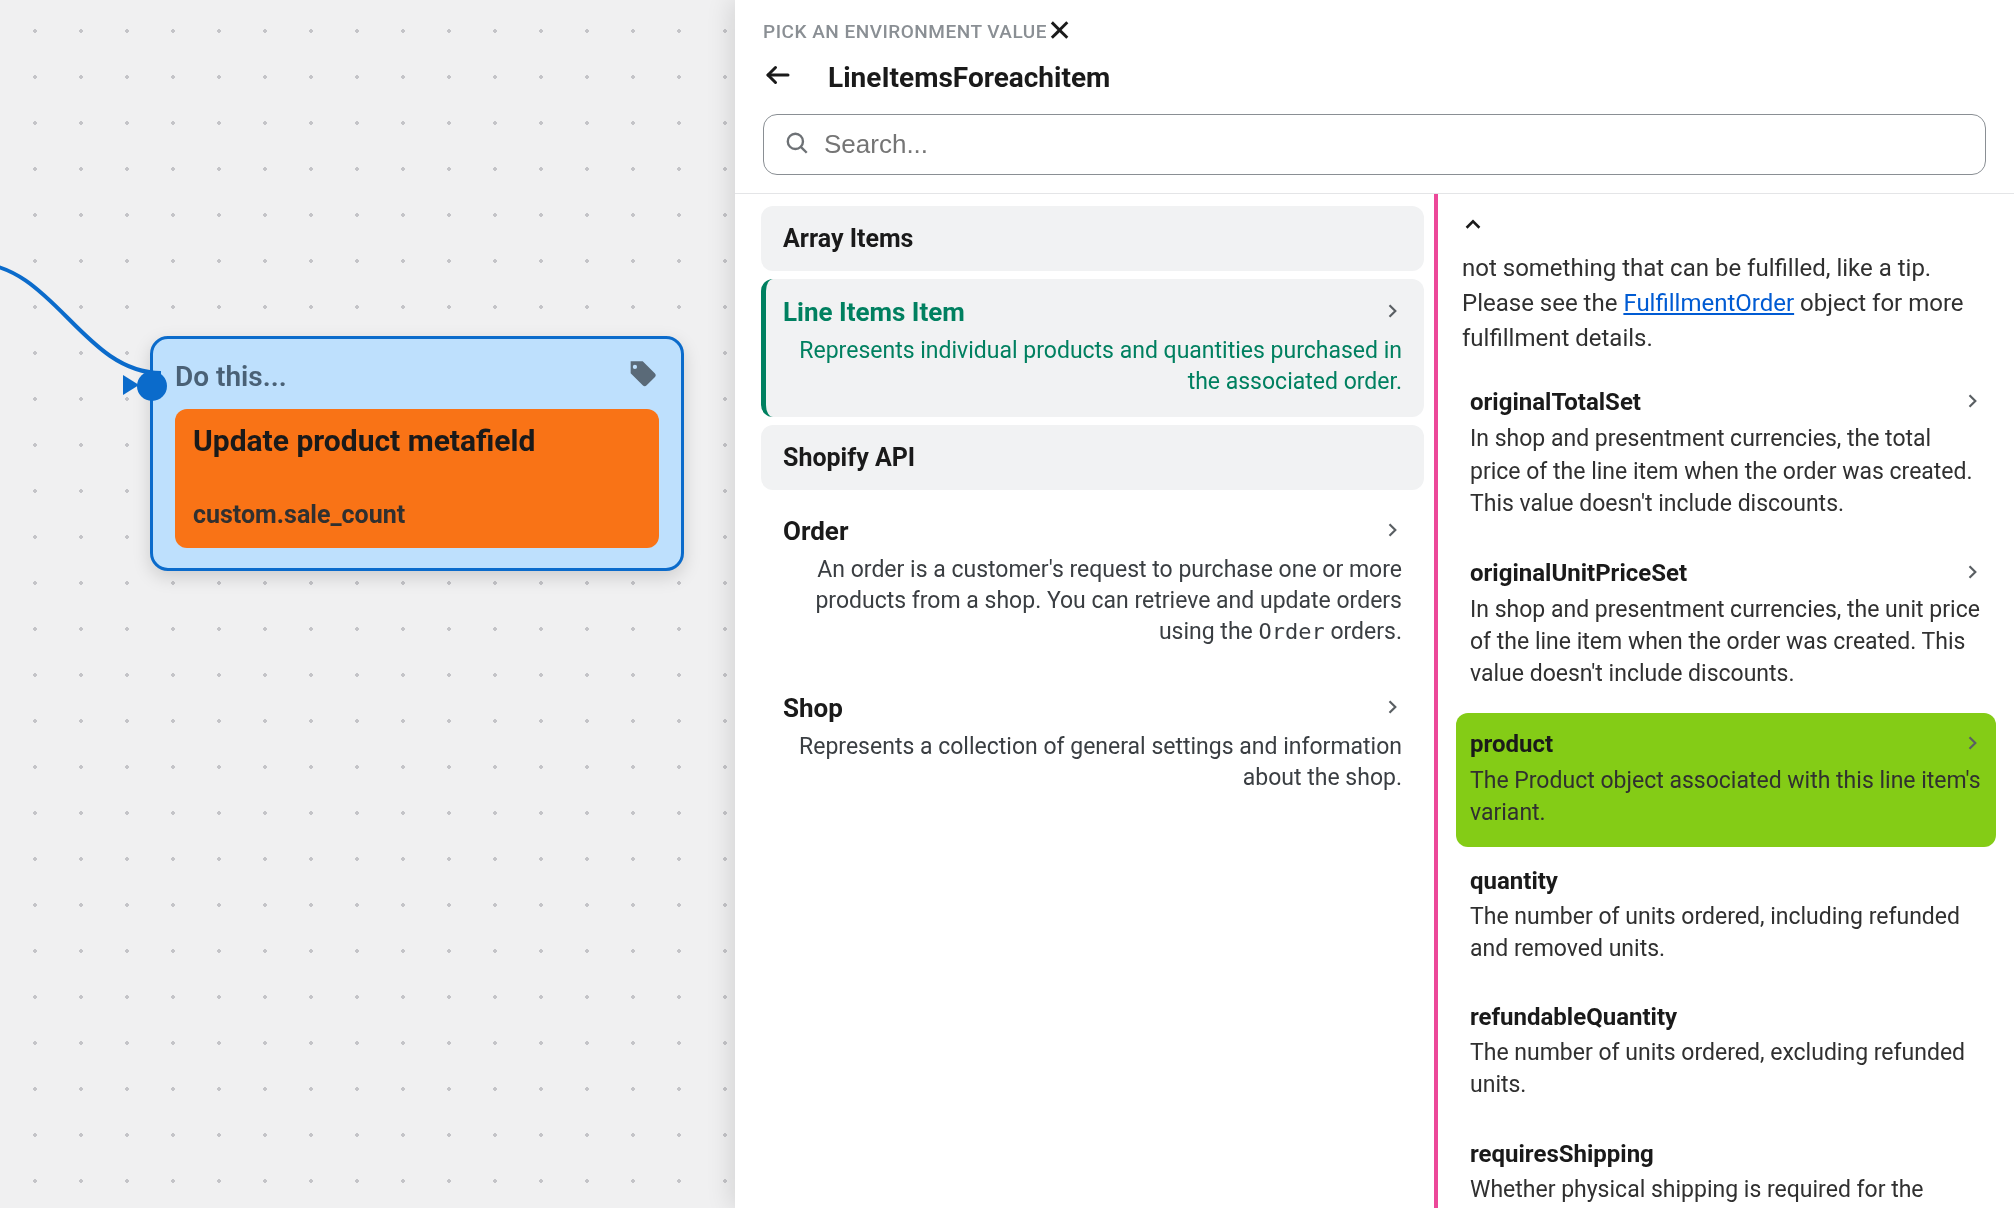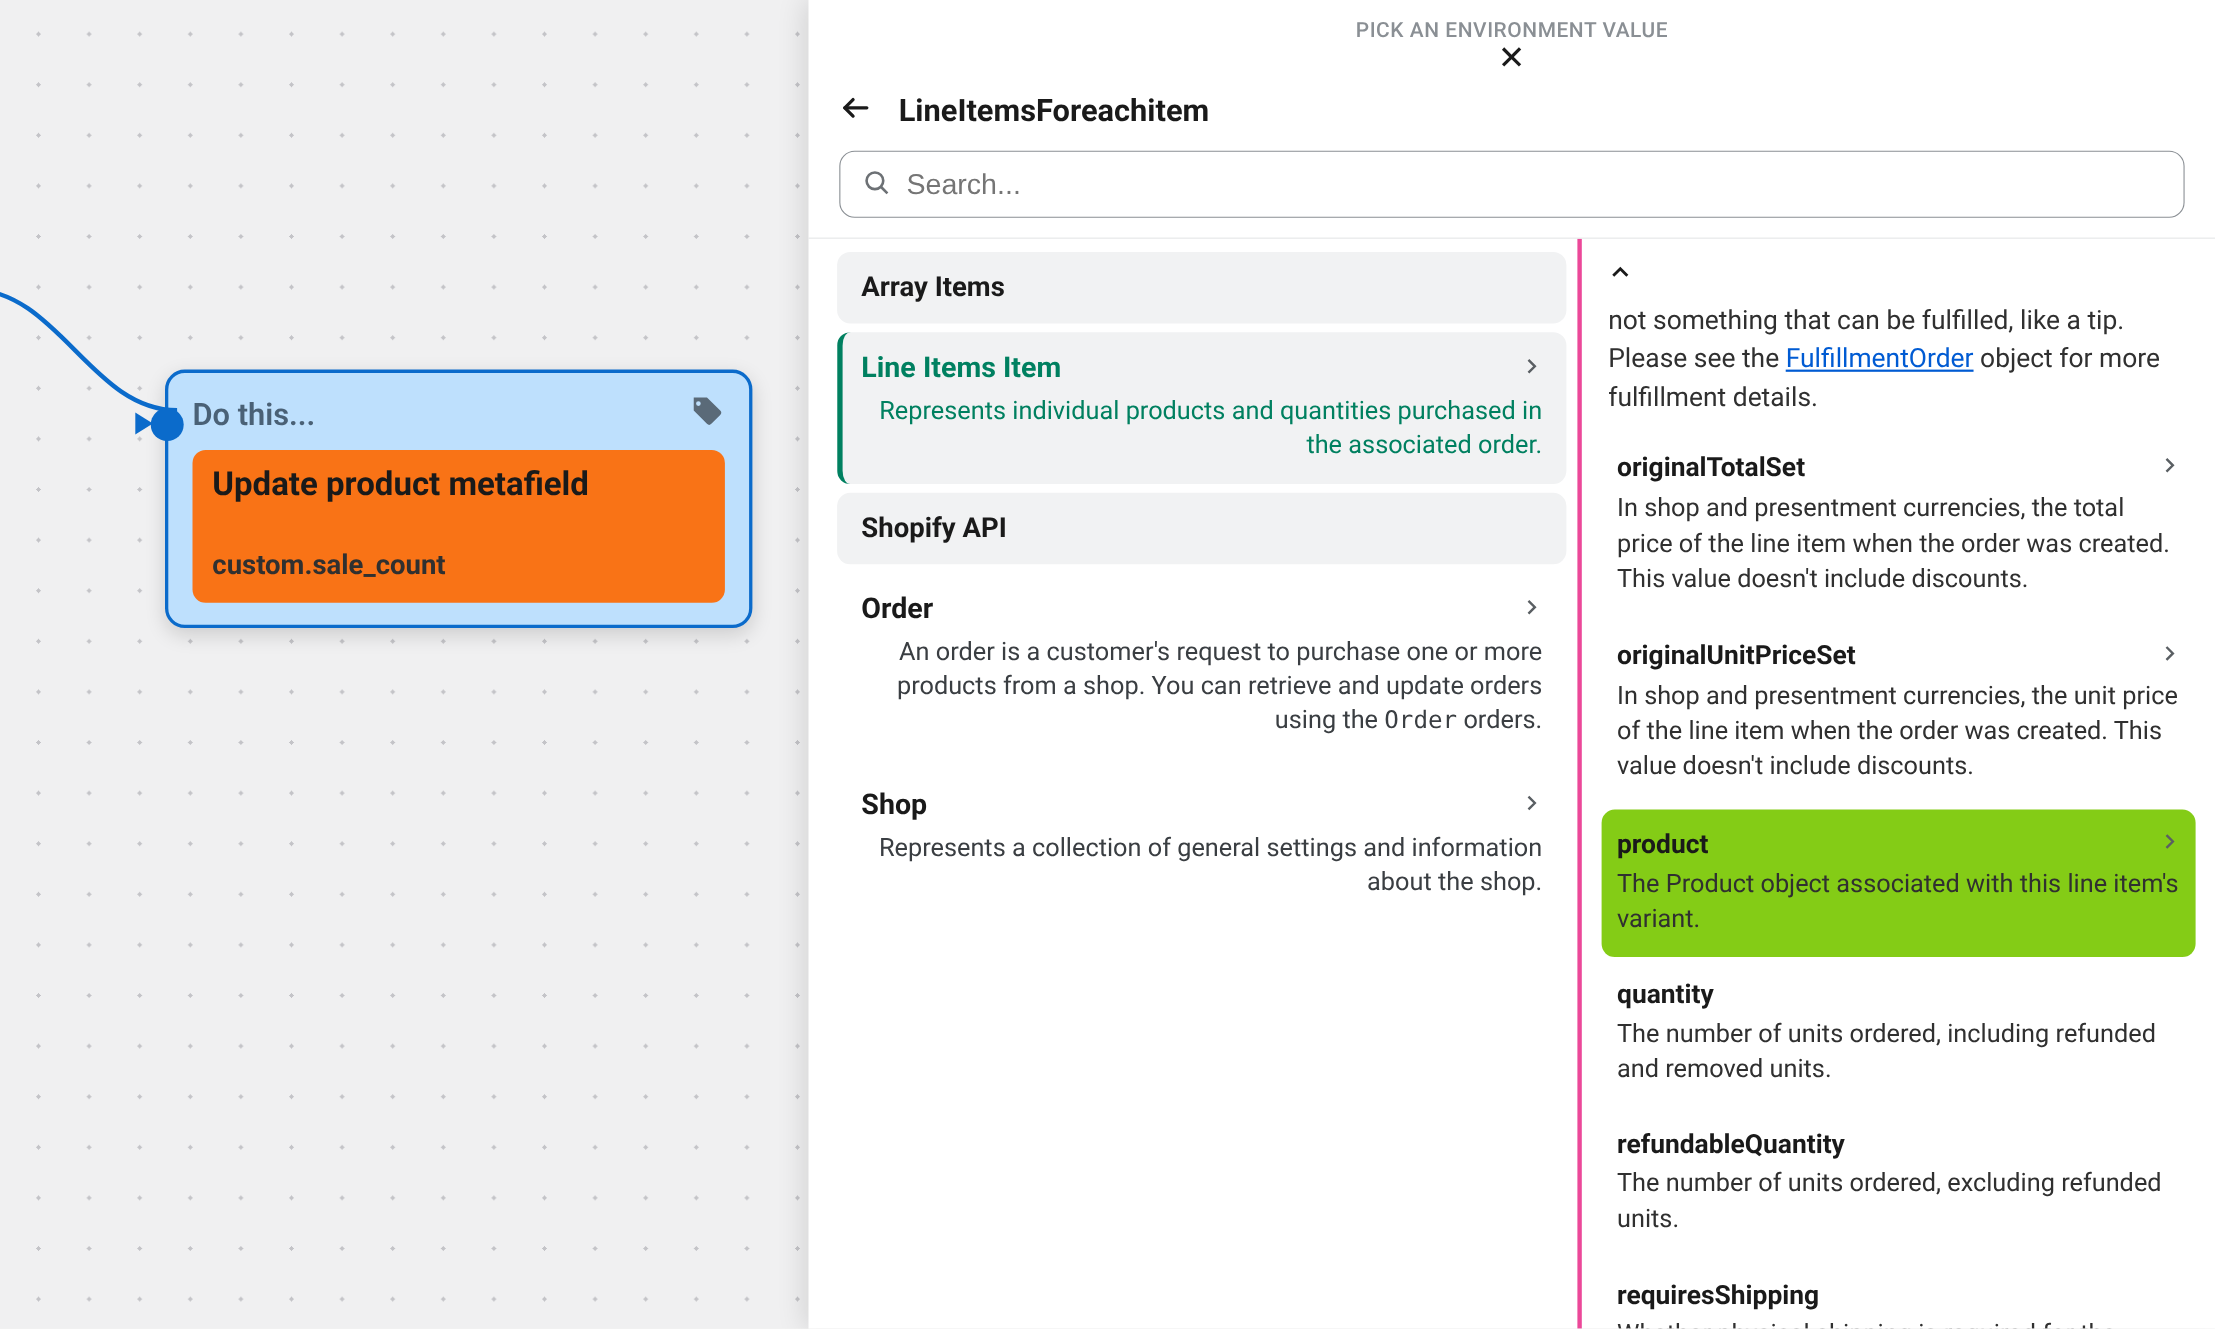"PICK AN ENVIRONMENT VALUE" .panel-eyebrow { flex-direction: column -> none }
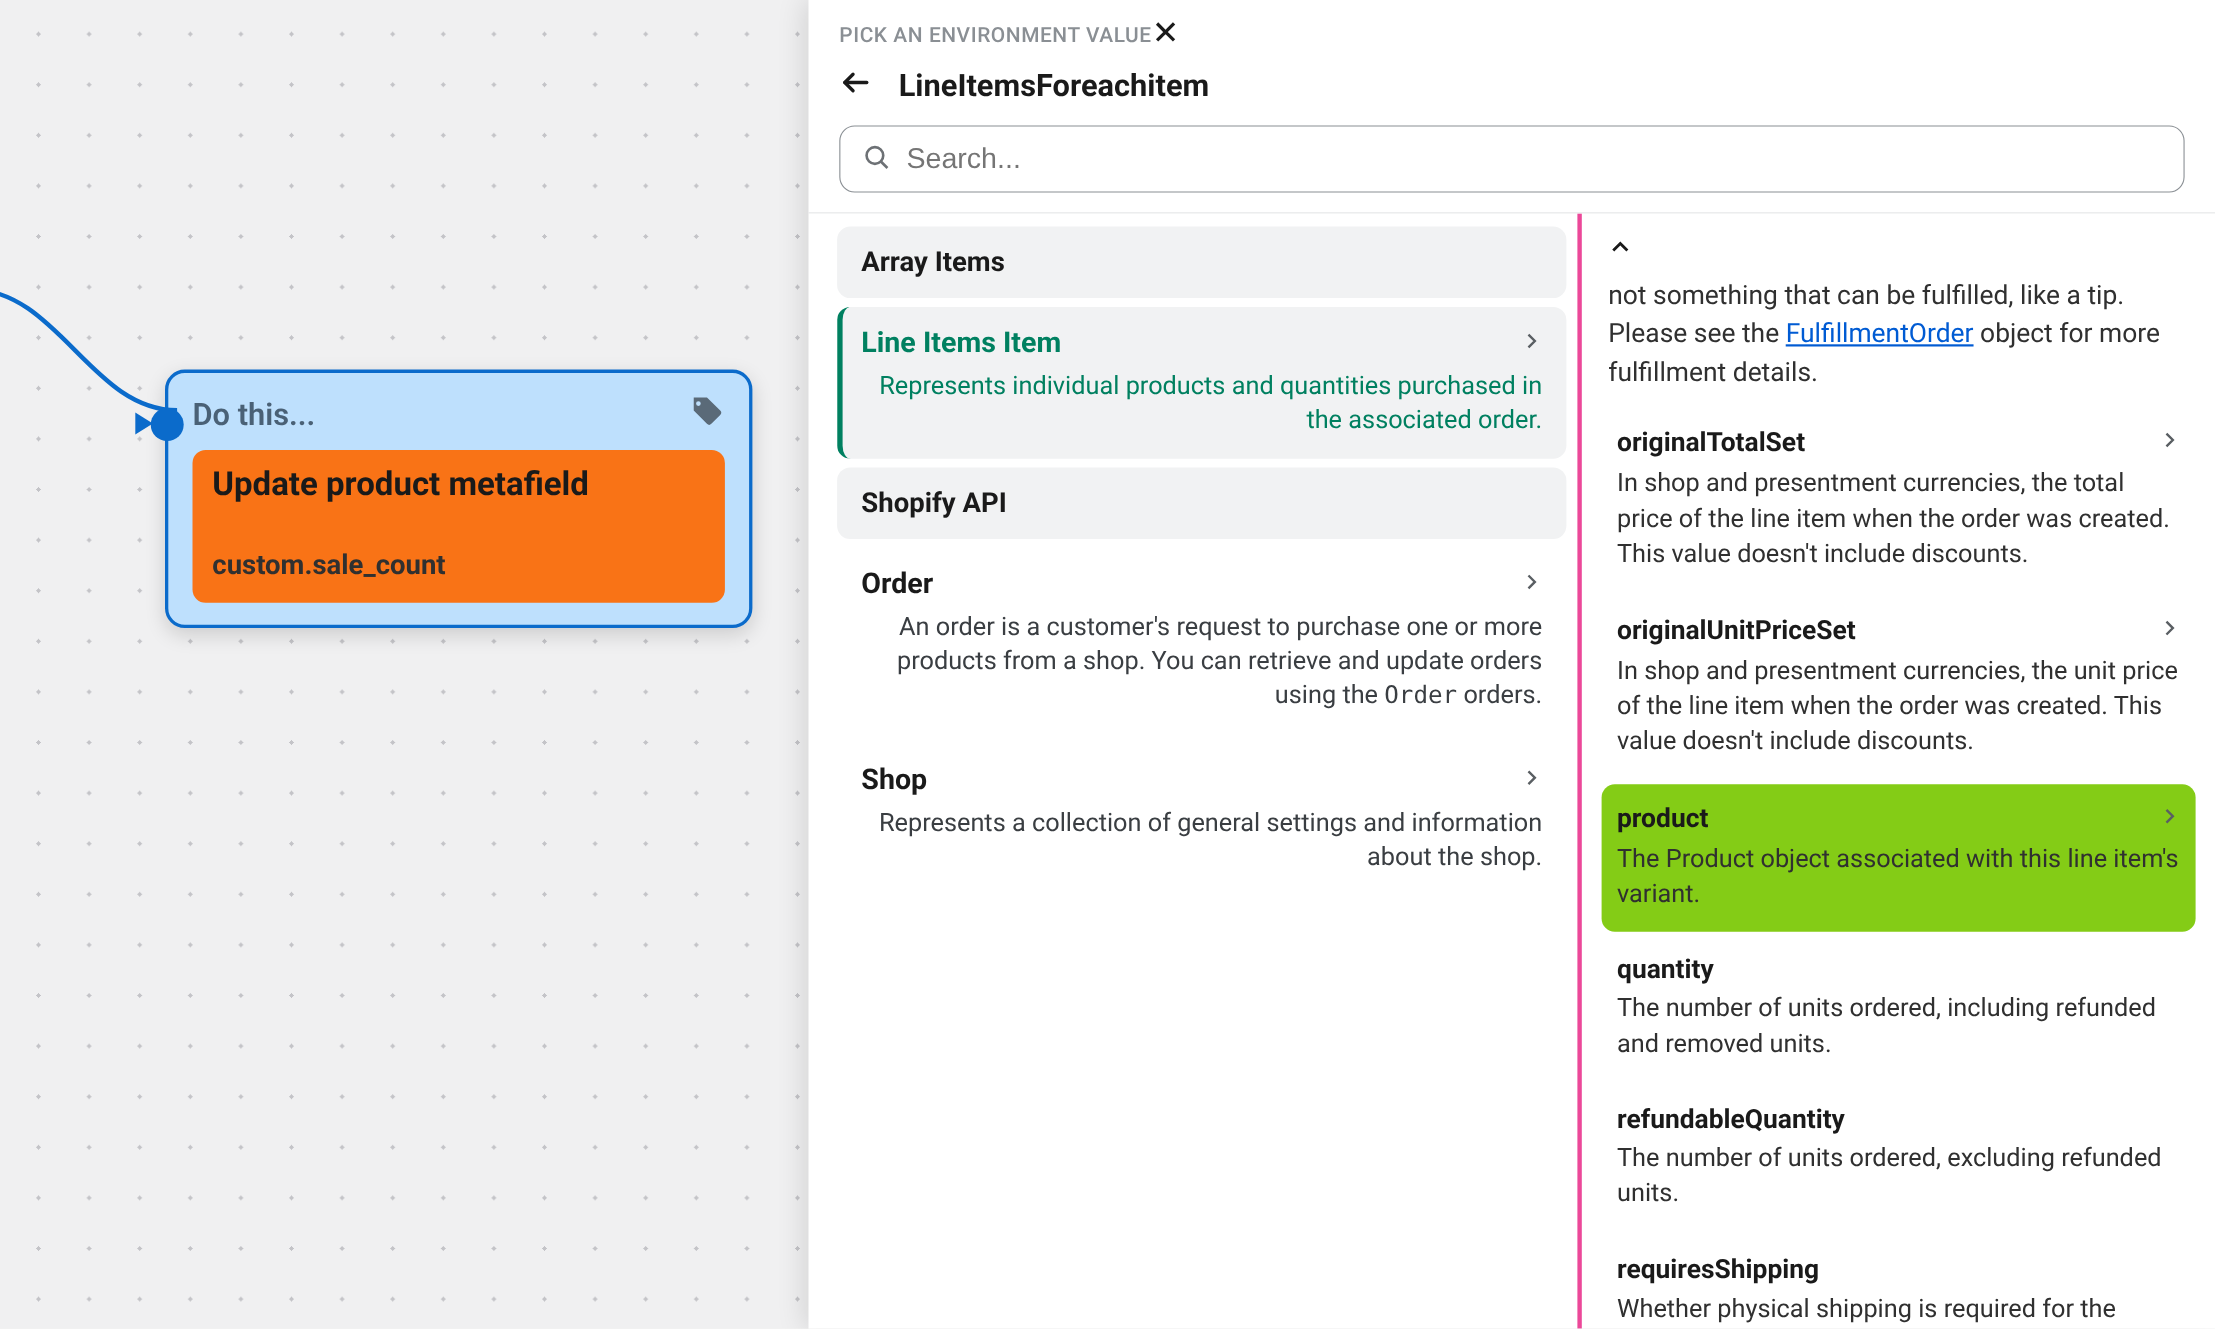"LineItemsForeachitem" .panel-title-row { gap: 24px -> 35px }
